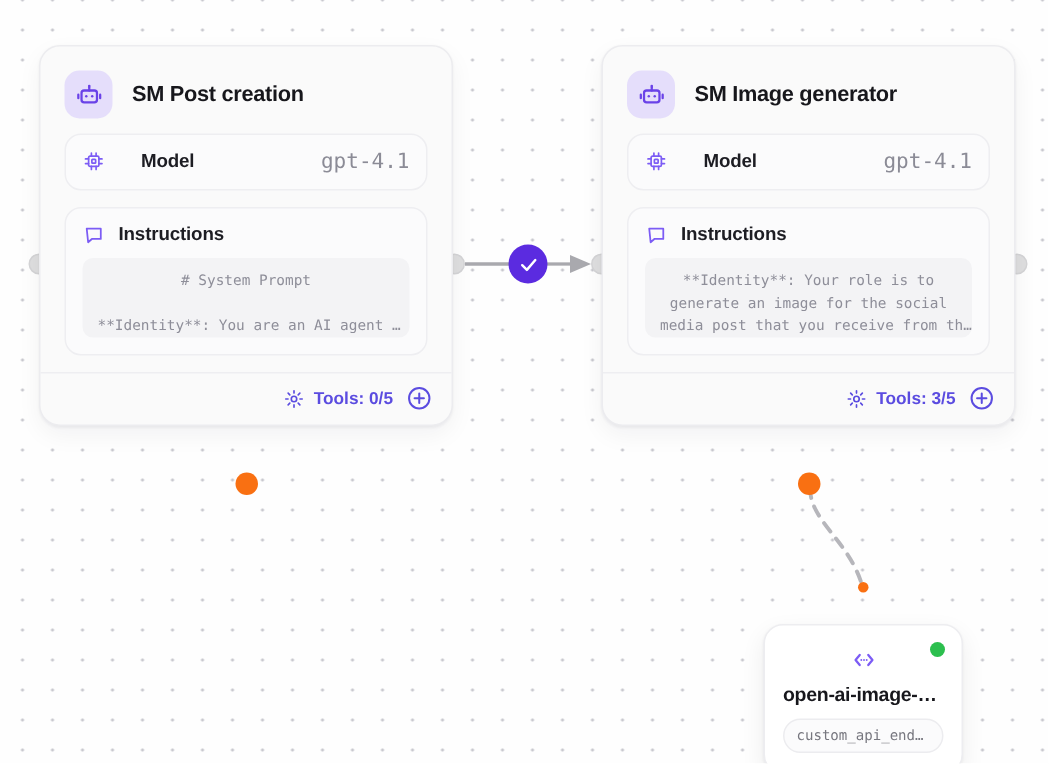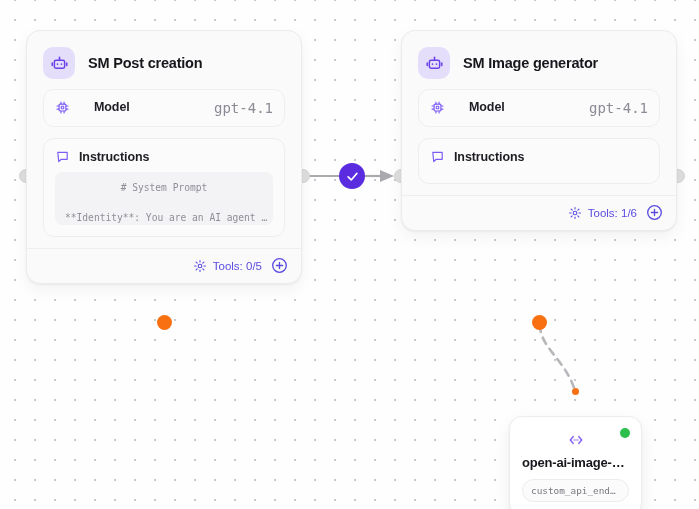"Instructions" .instr-head { align-items: center -> none }
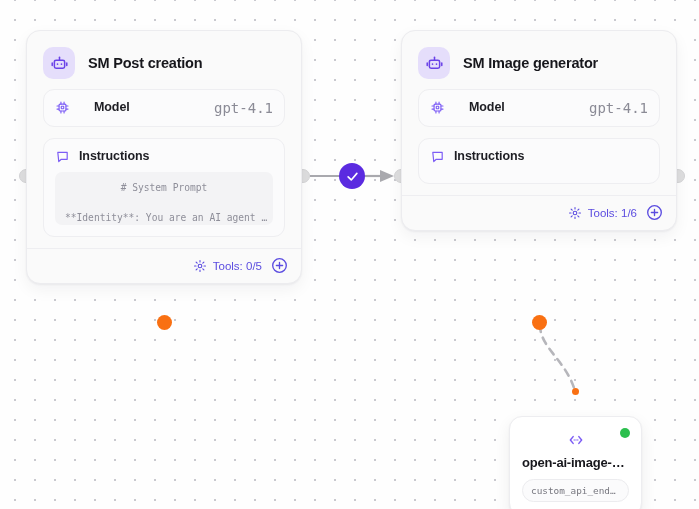"**Identity**: Your role is to" div.code-box { html: none -> <div>**Identity**: Your role is to generate an image for the social media post that you receive from th…</div> }
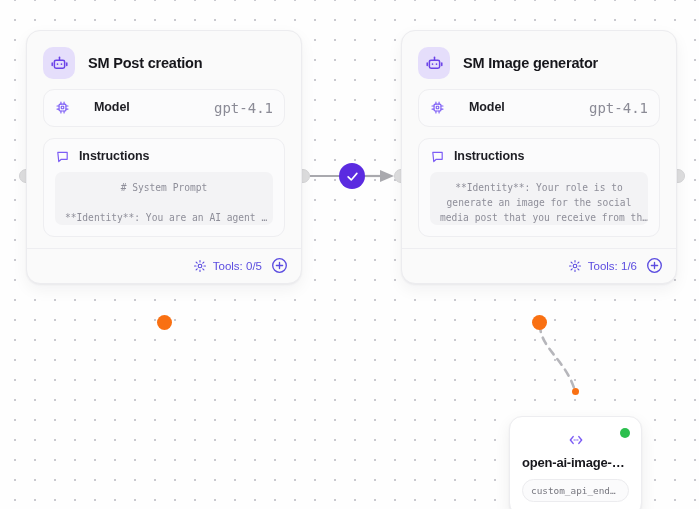"Tools: 0/5" .tools-label { font-weight: 400 -> 700 }
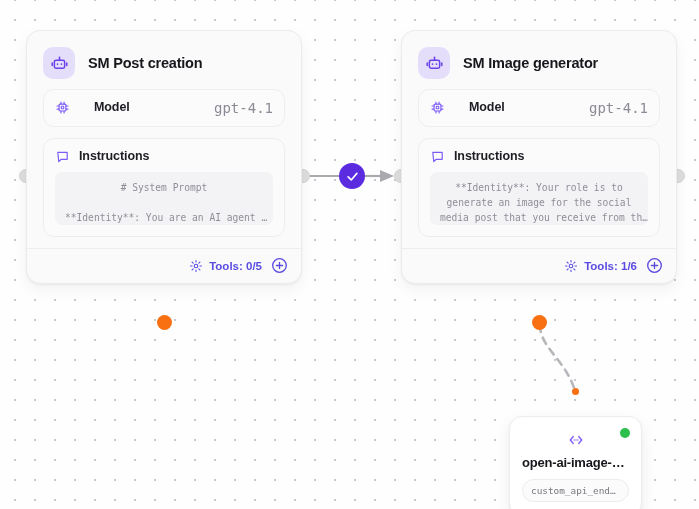"Tools: 1/6" span { text: 1/6 -> 3/5 }
